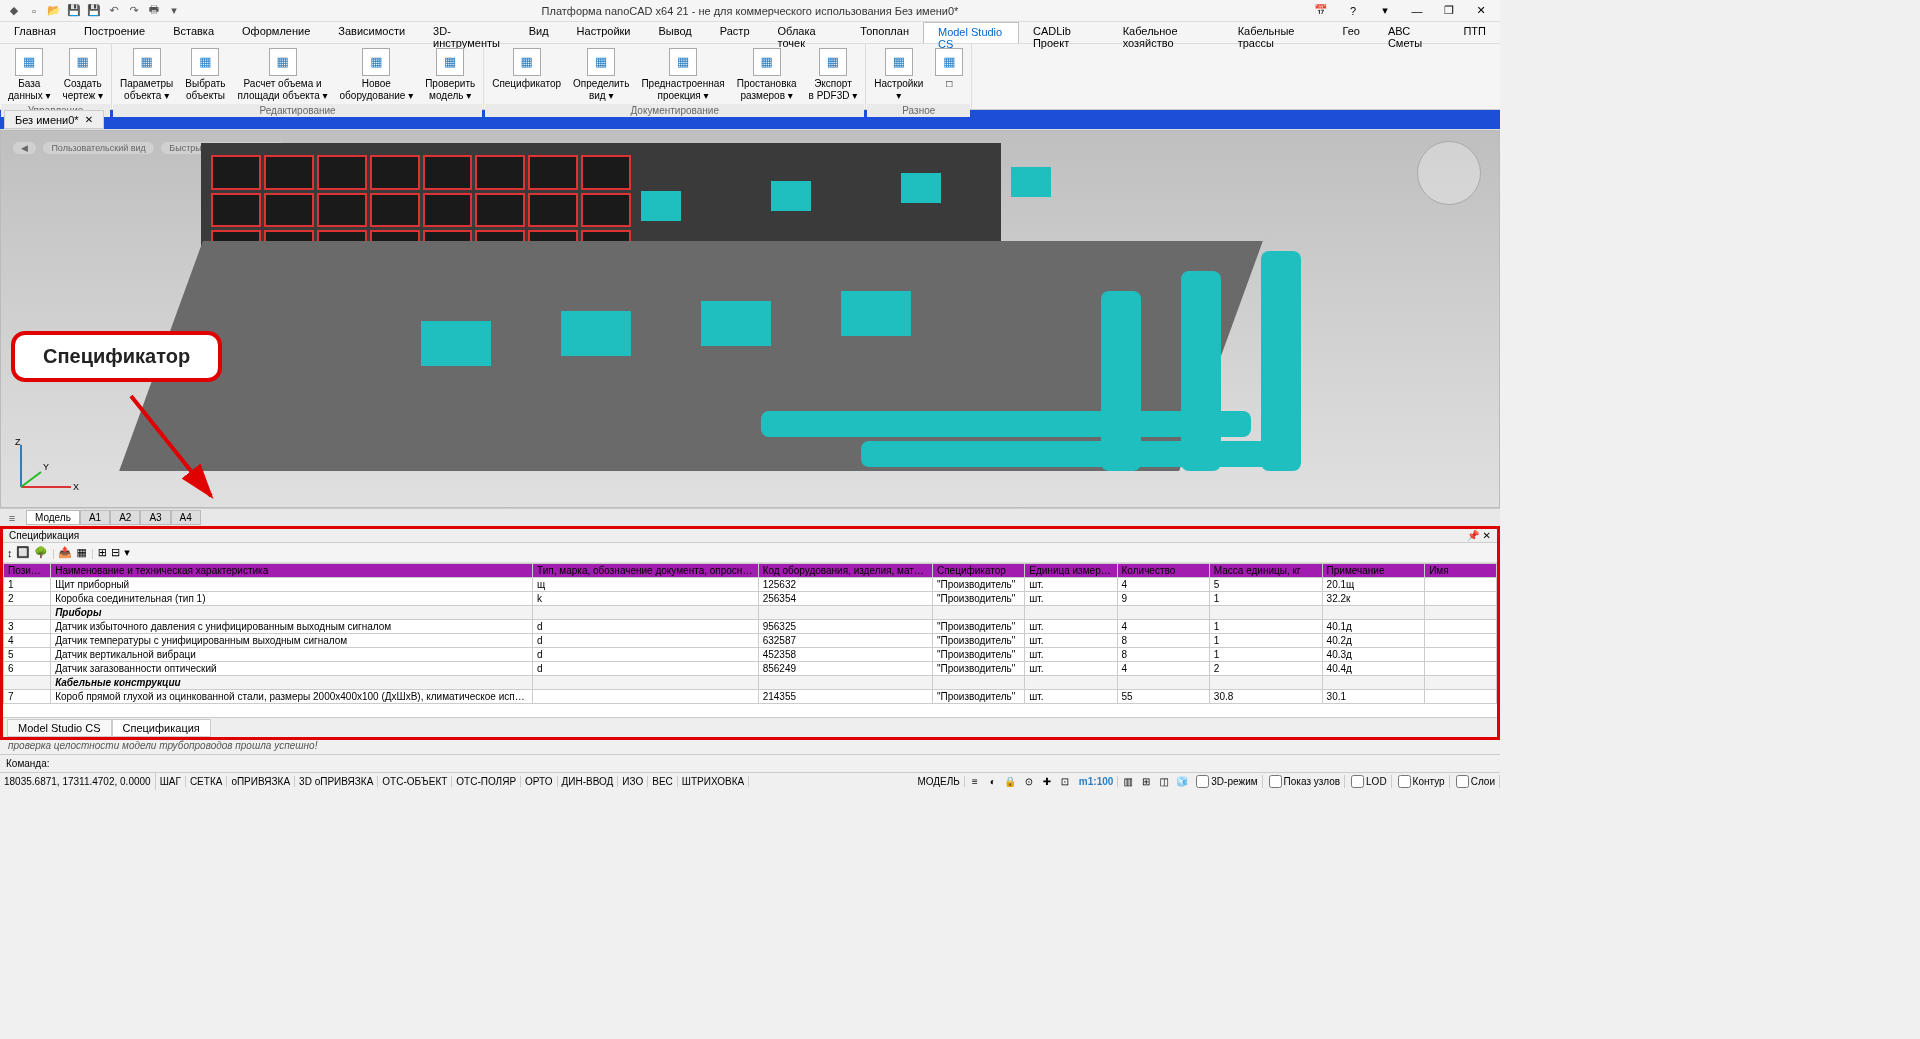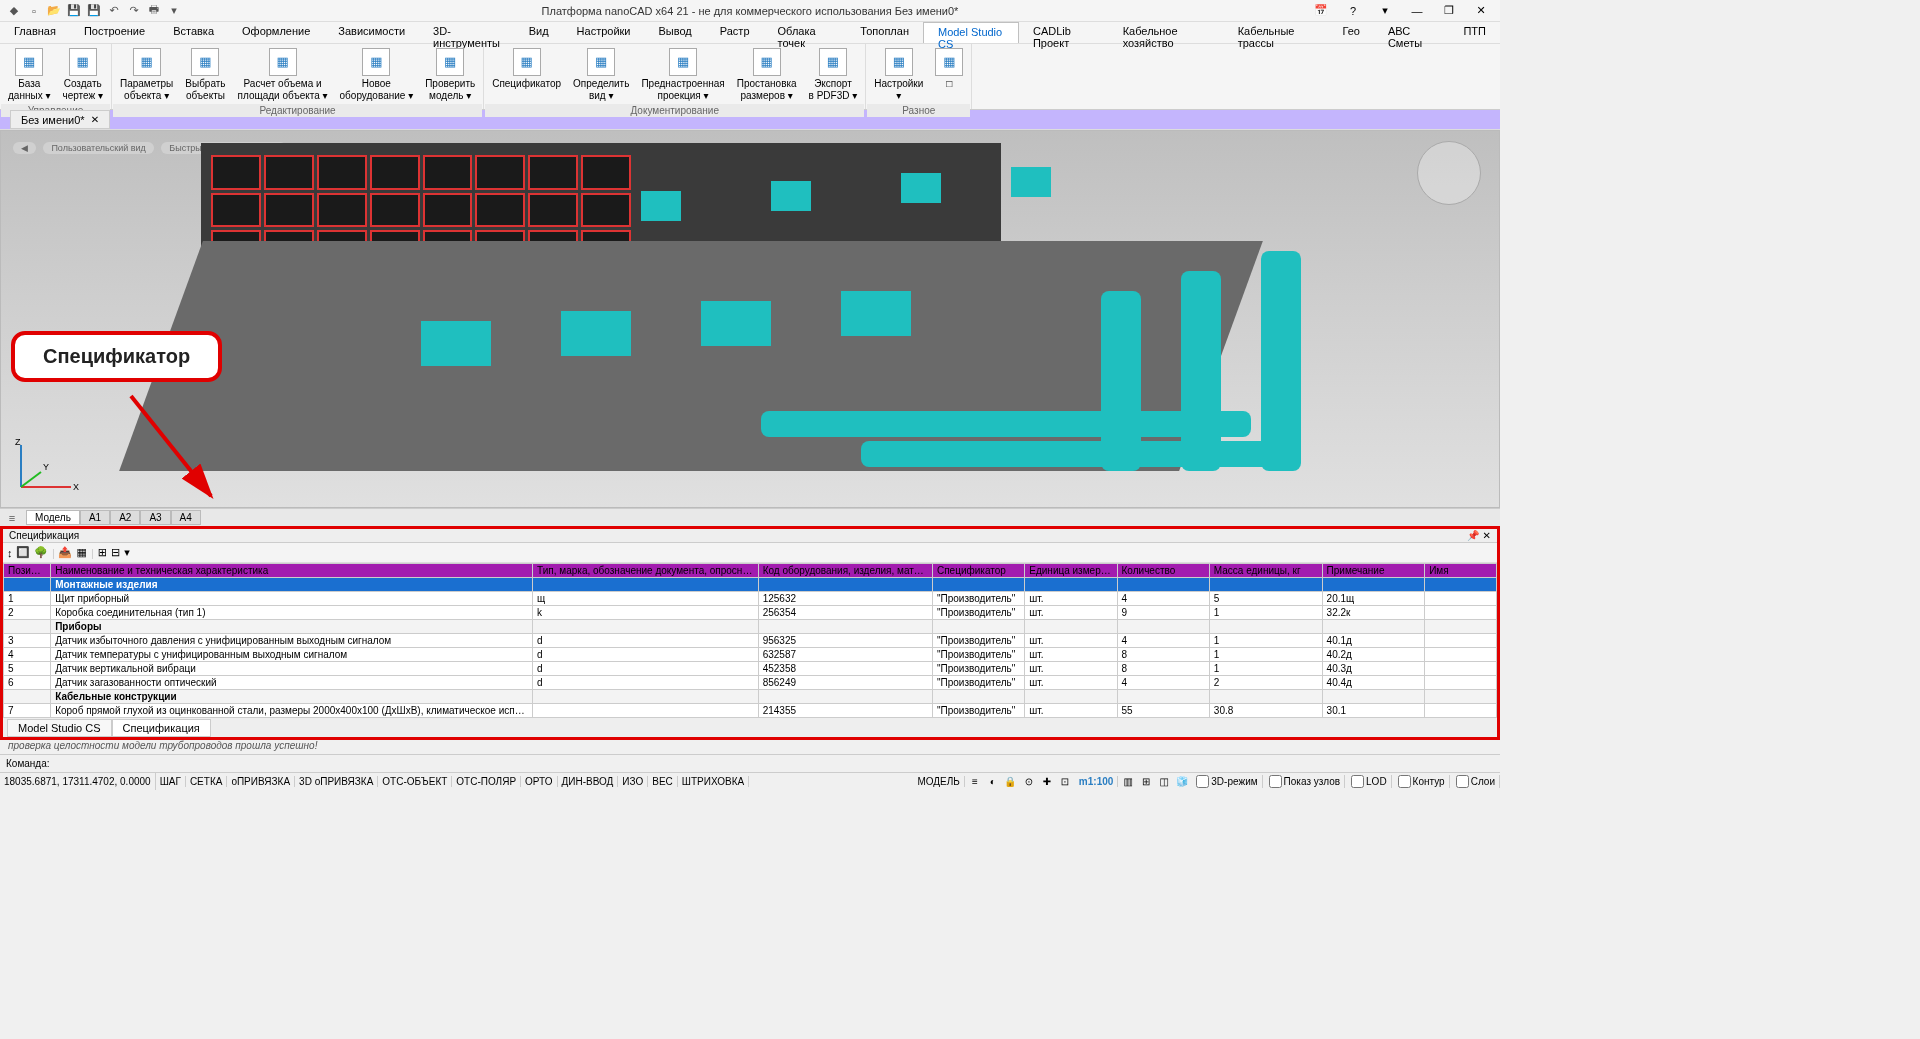"Без имени0*" .doctabs { background: #c4b5fd -> #1d4ed8; padding-left: 10px -> 4px }
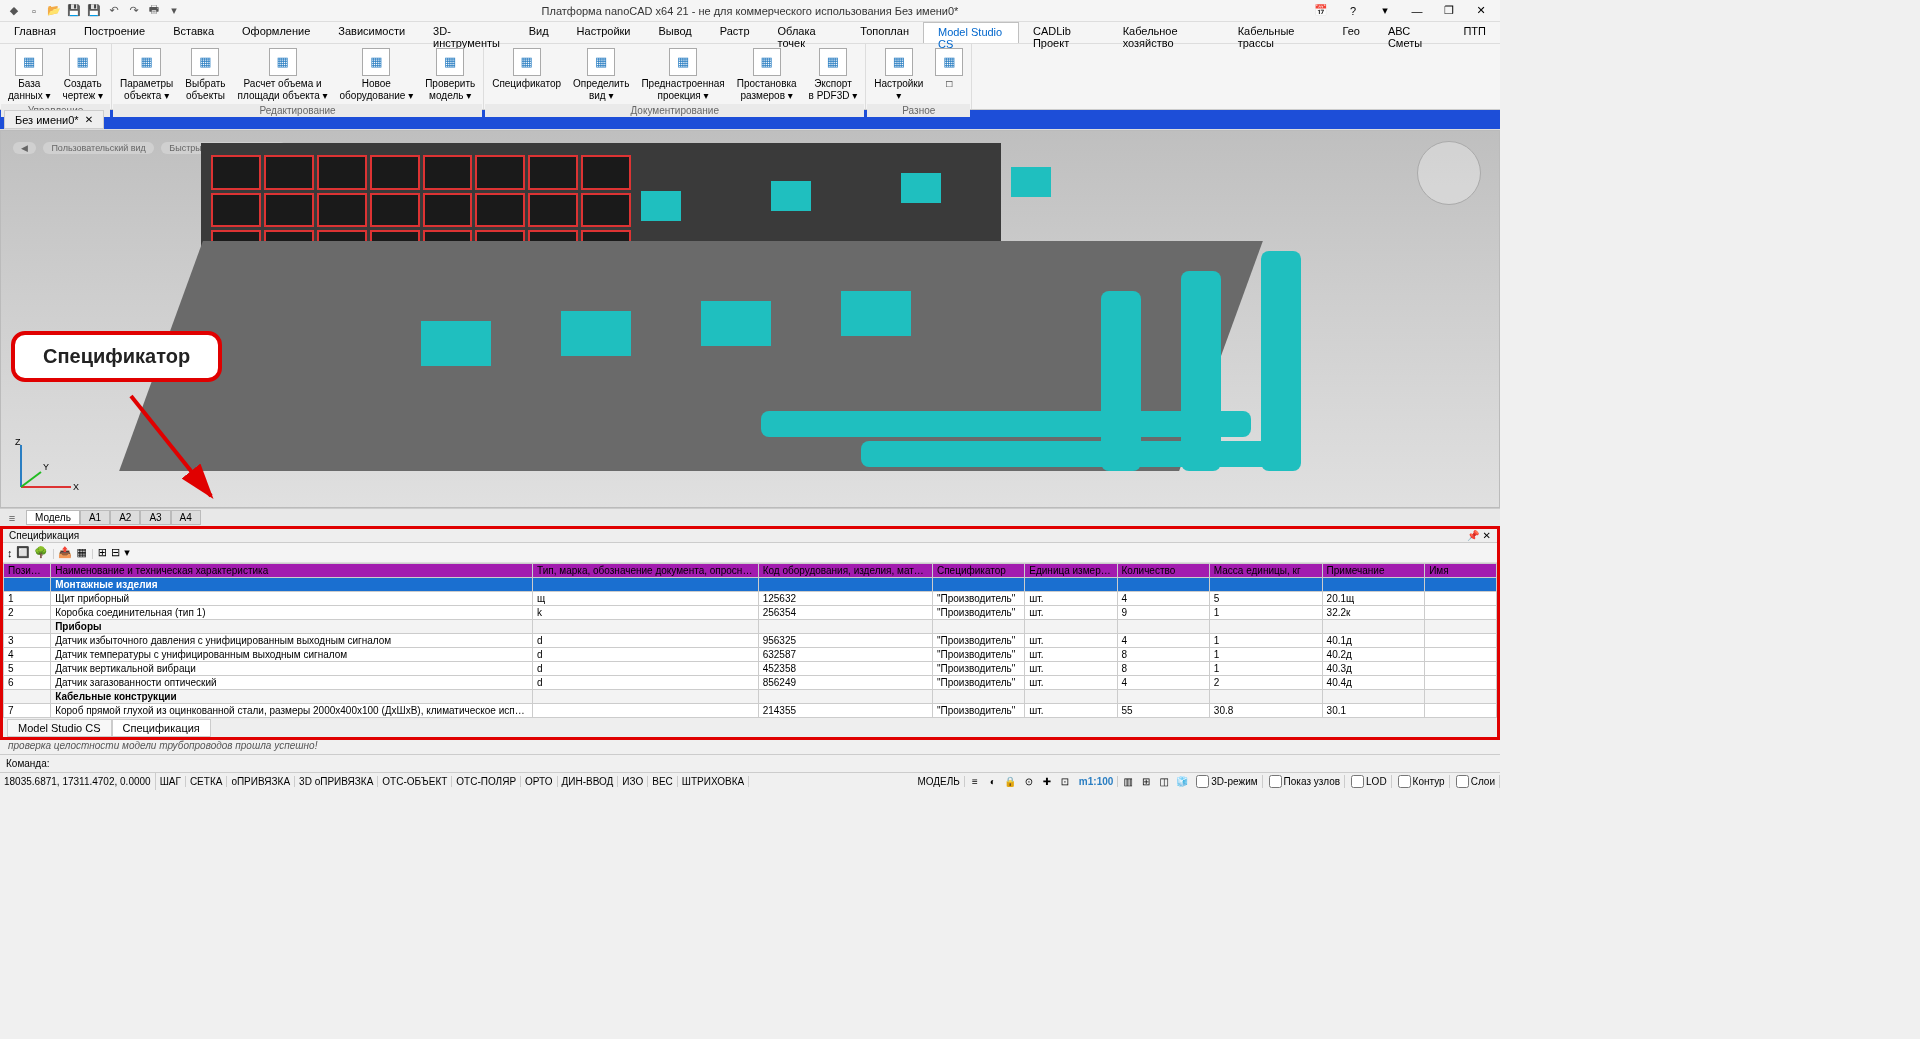"Монтажные изделия" tr.group { html: <tr> <td></td> <td>Монтажные изделия</td> <td></td> <td></td> <td></td> <td></td> <td></td> <td></td> <td></td> <td></td> </tr> -> none }
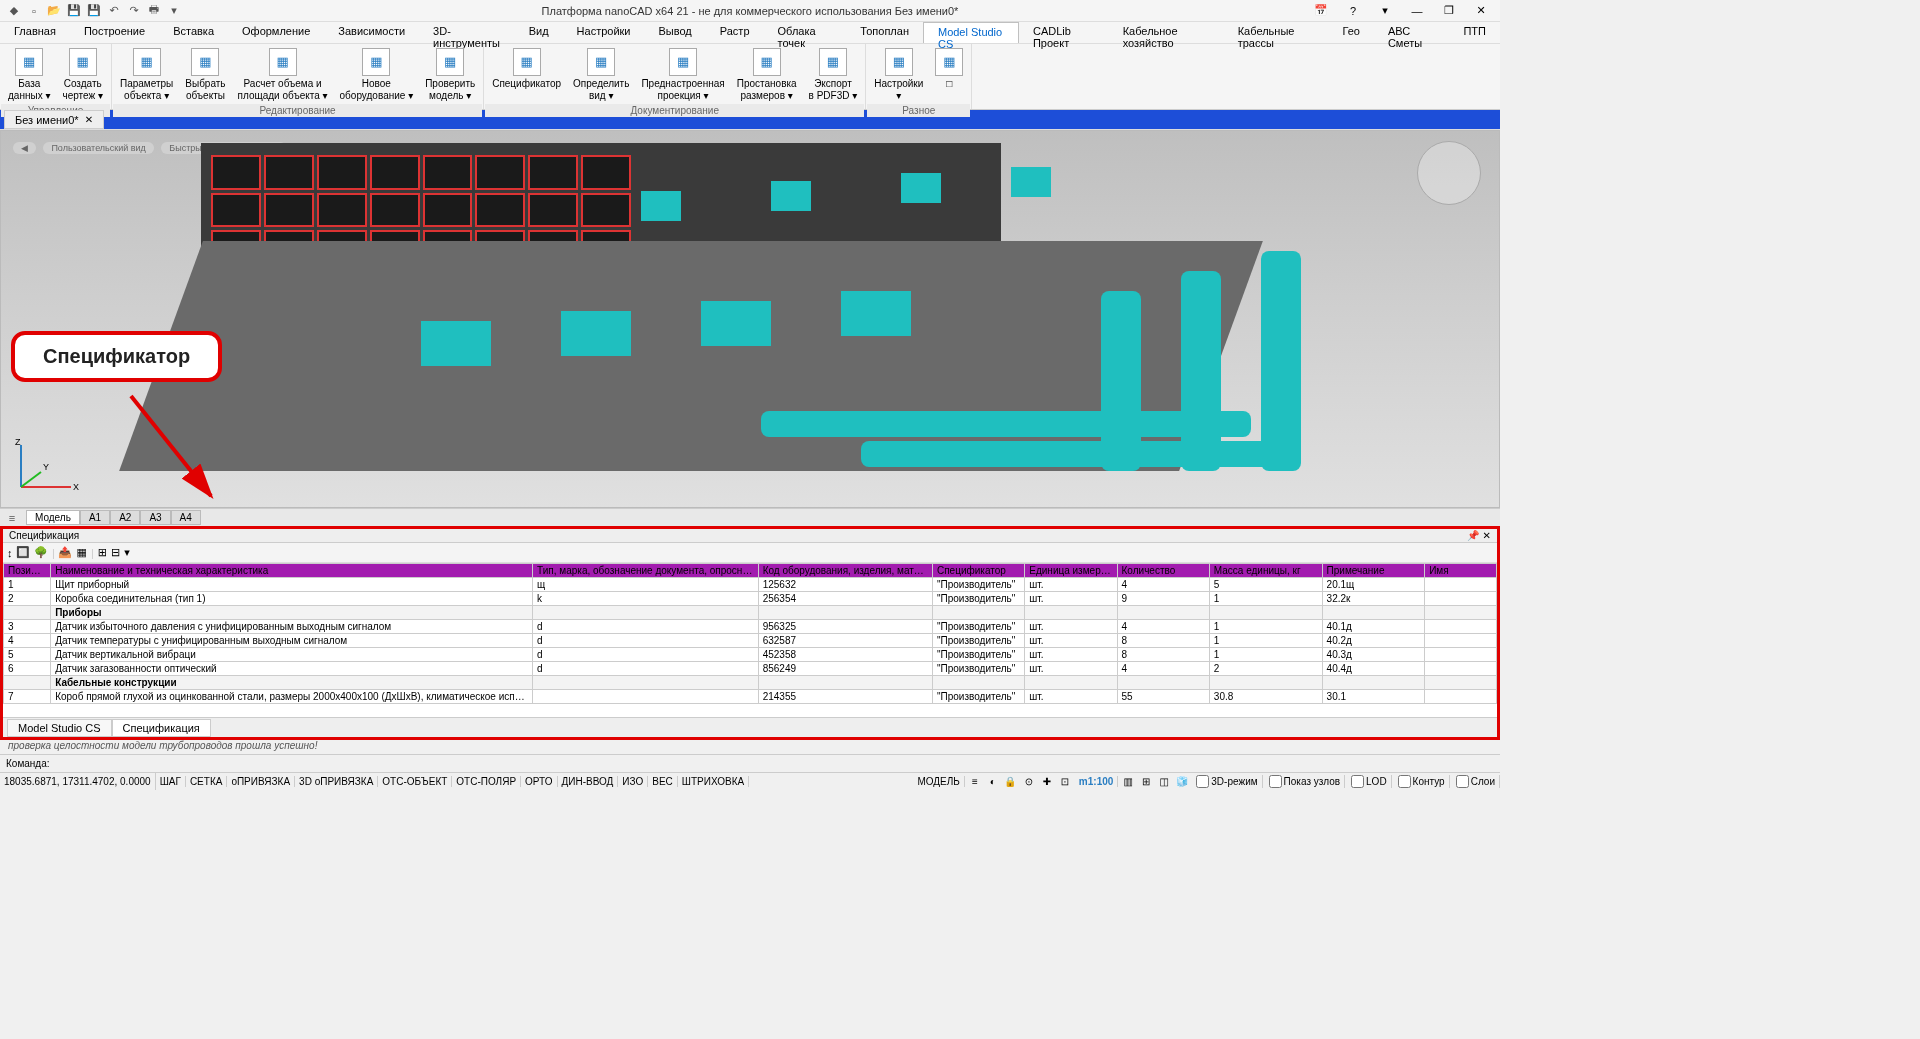"Приборы" tr.group2 td { font-style: none -> italic }
